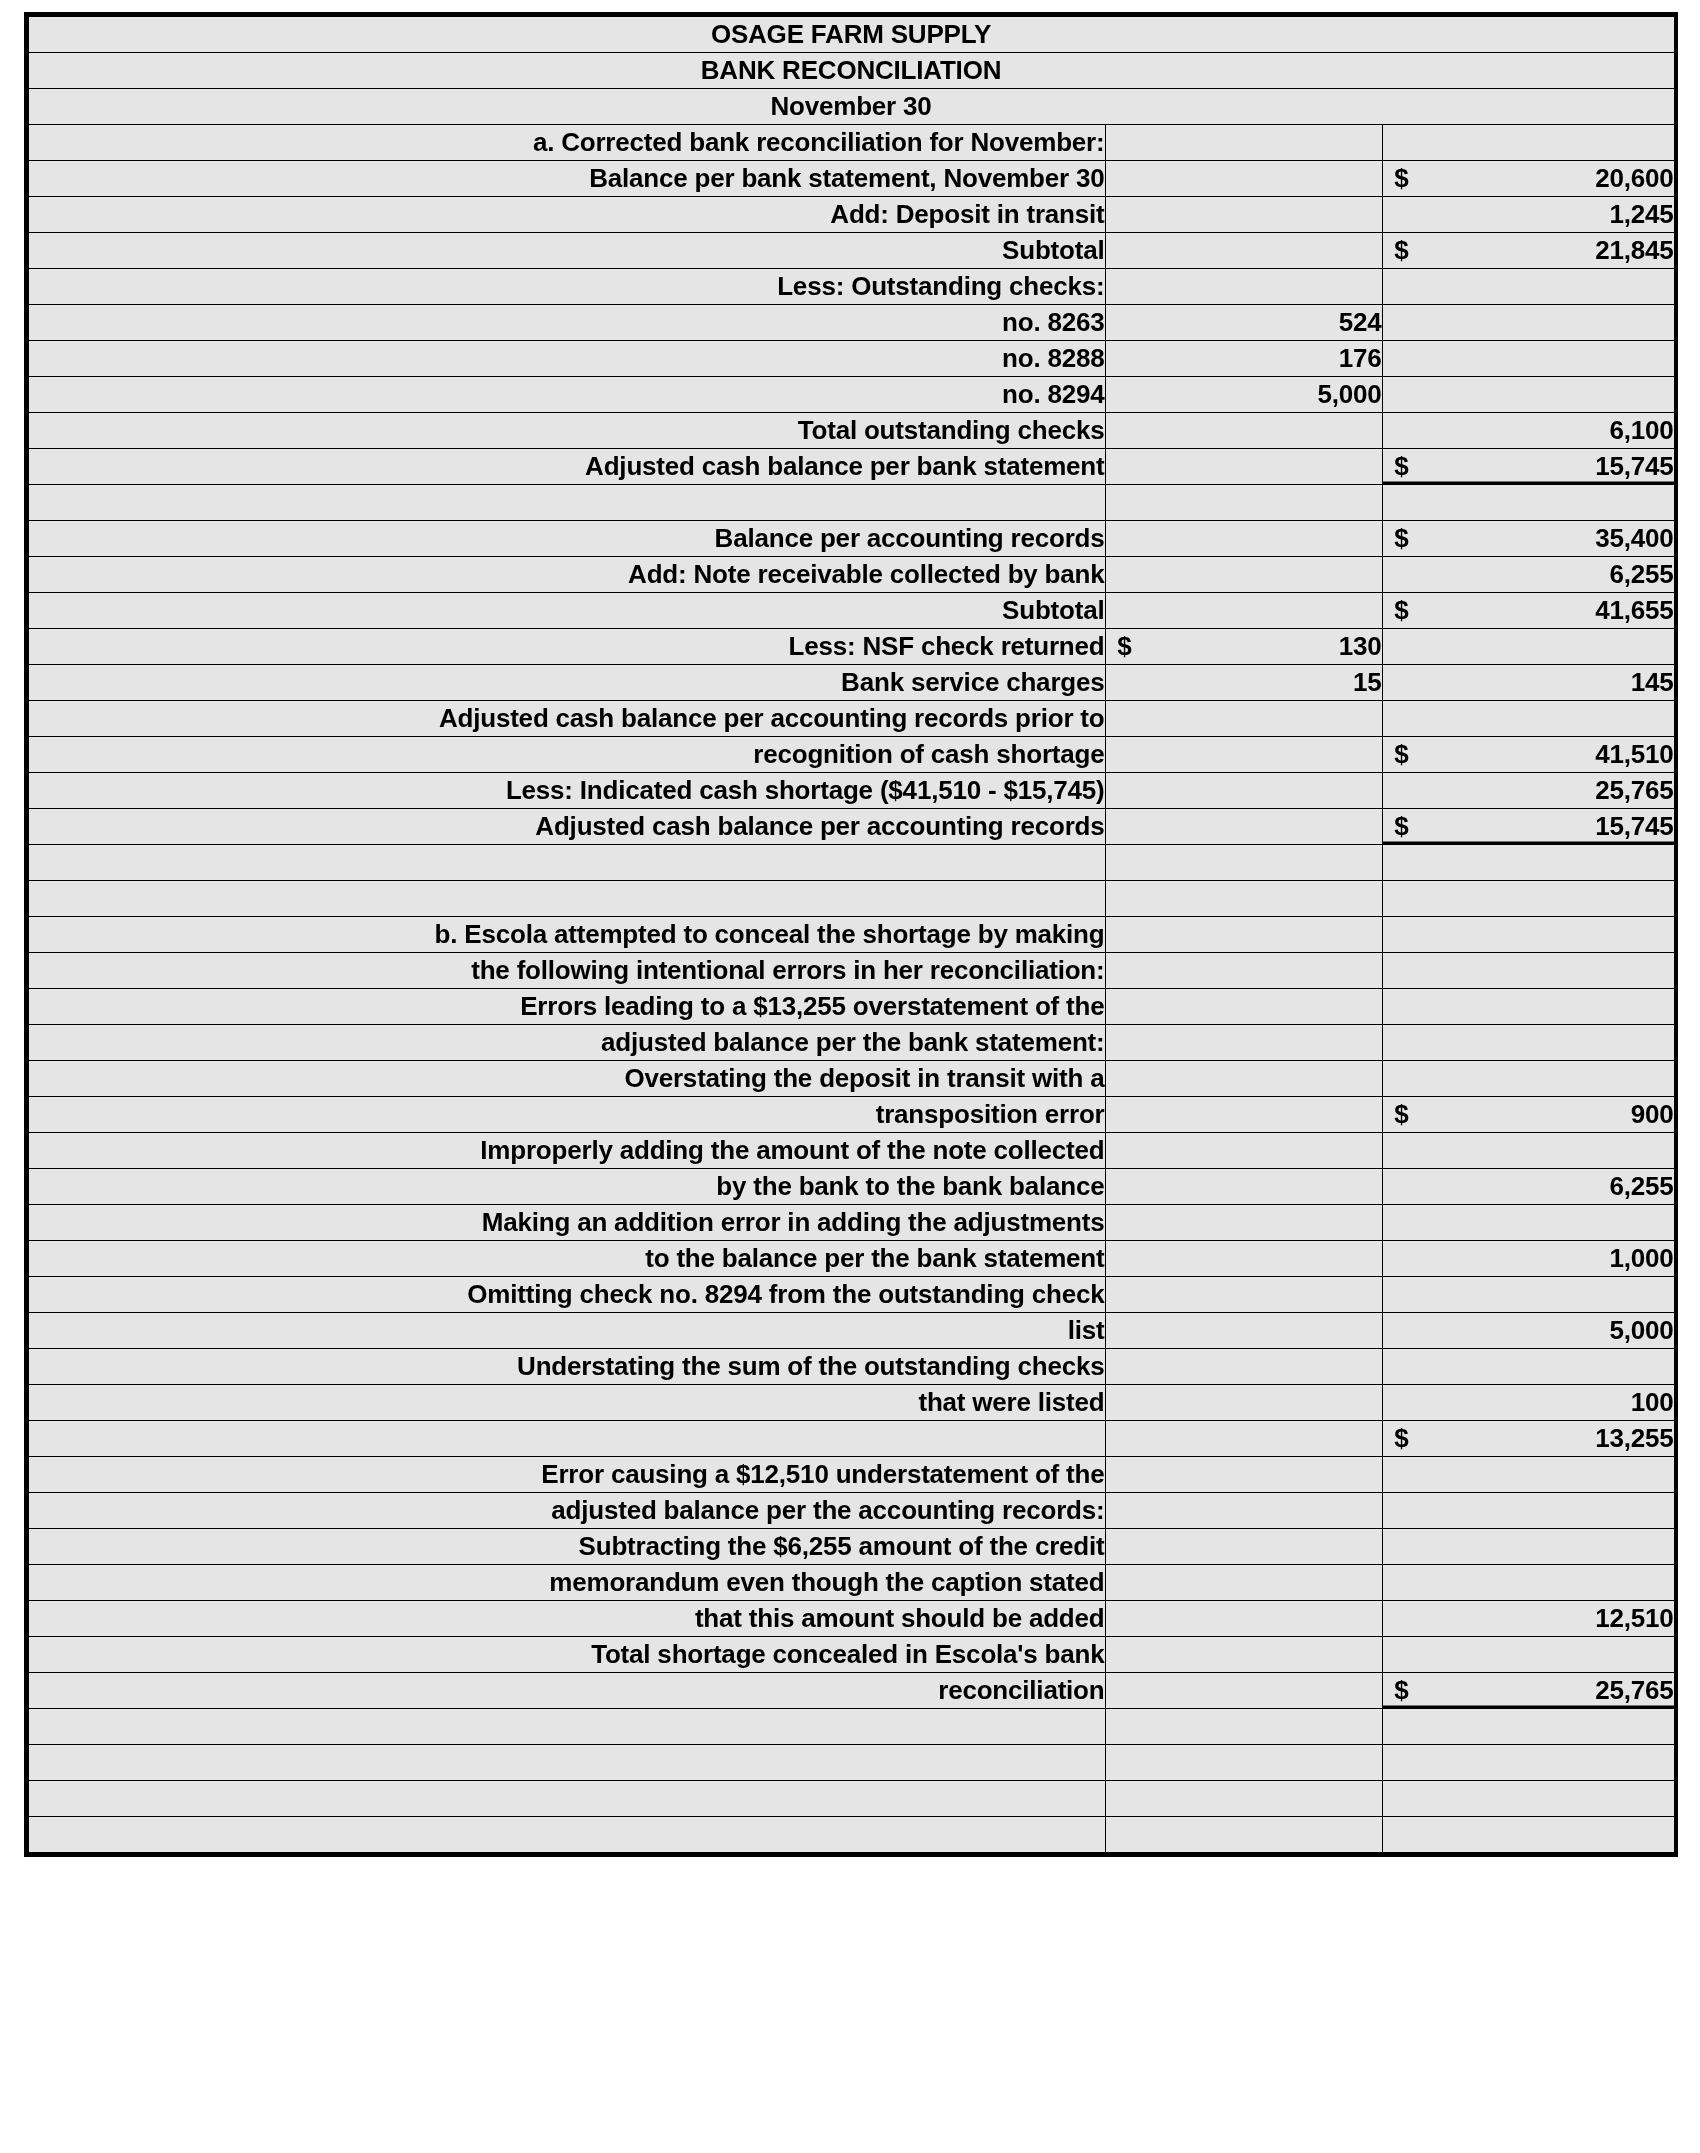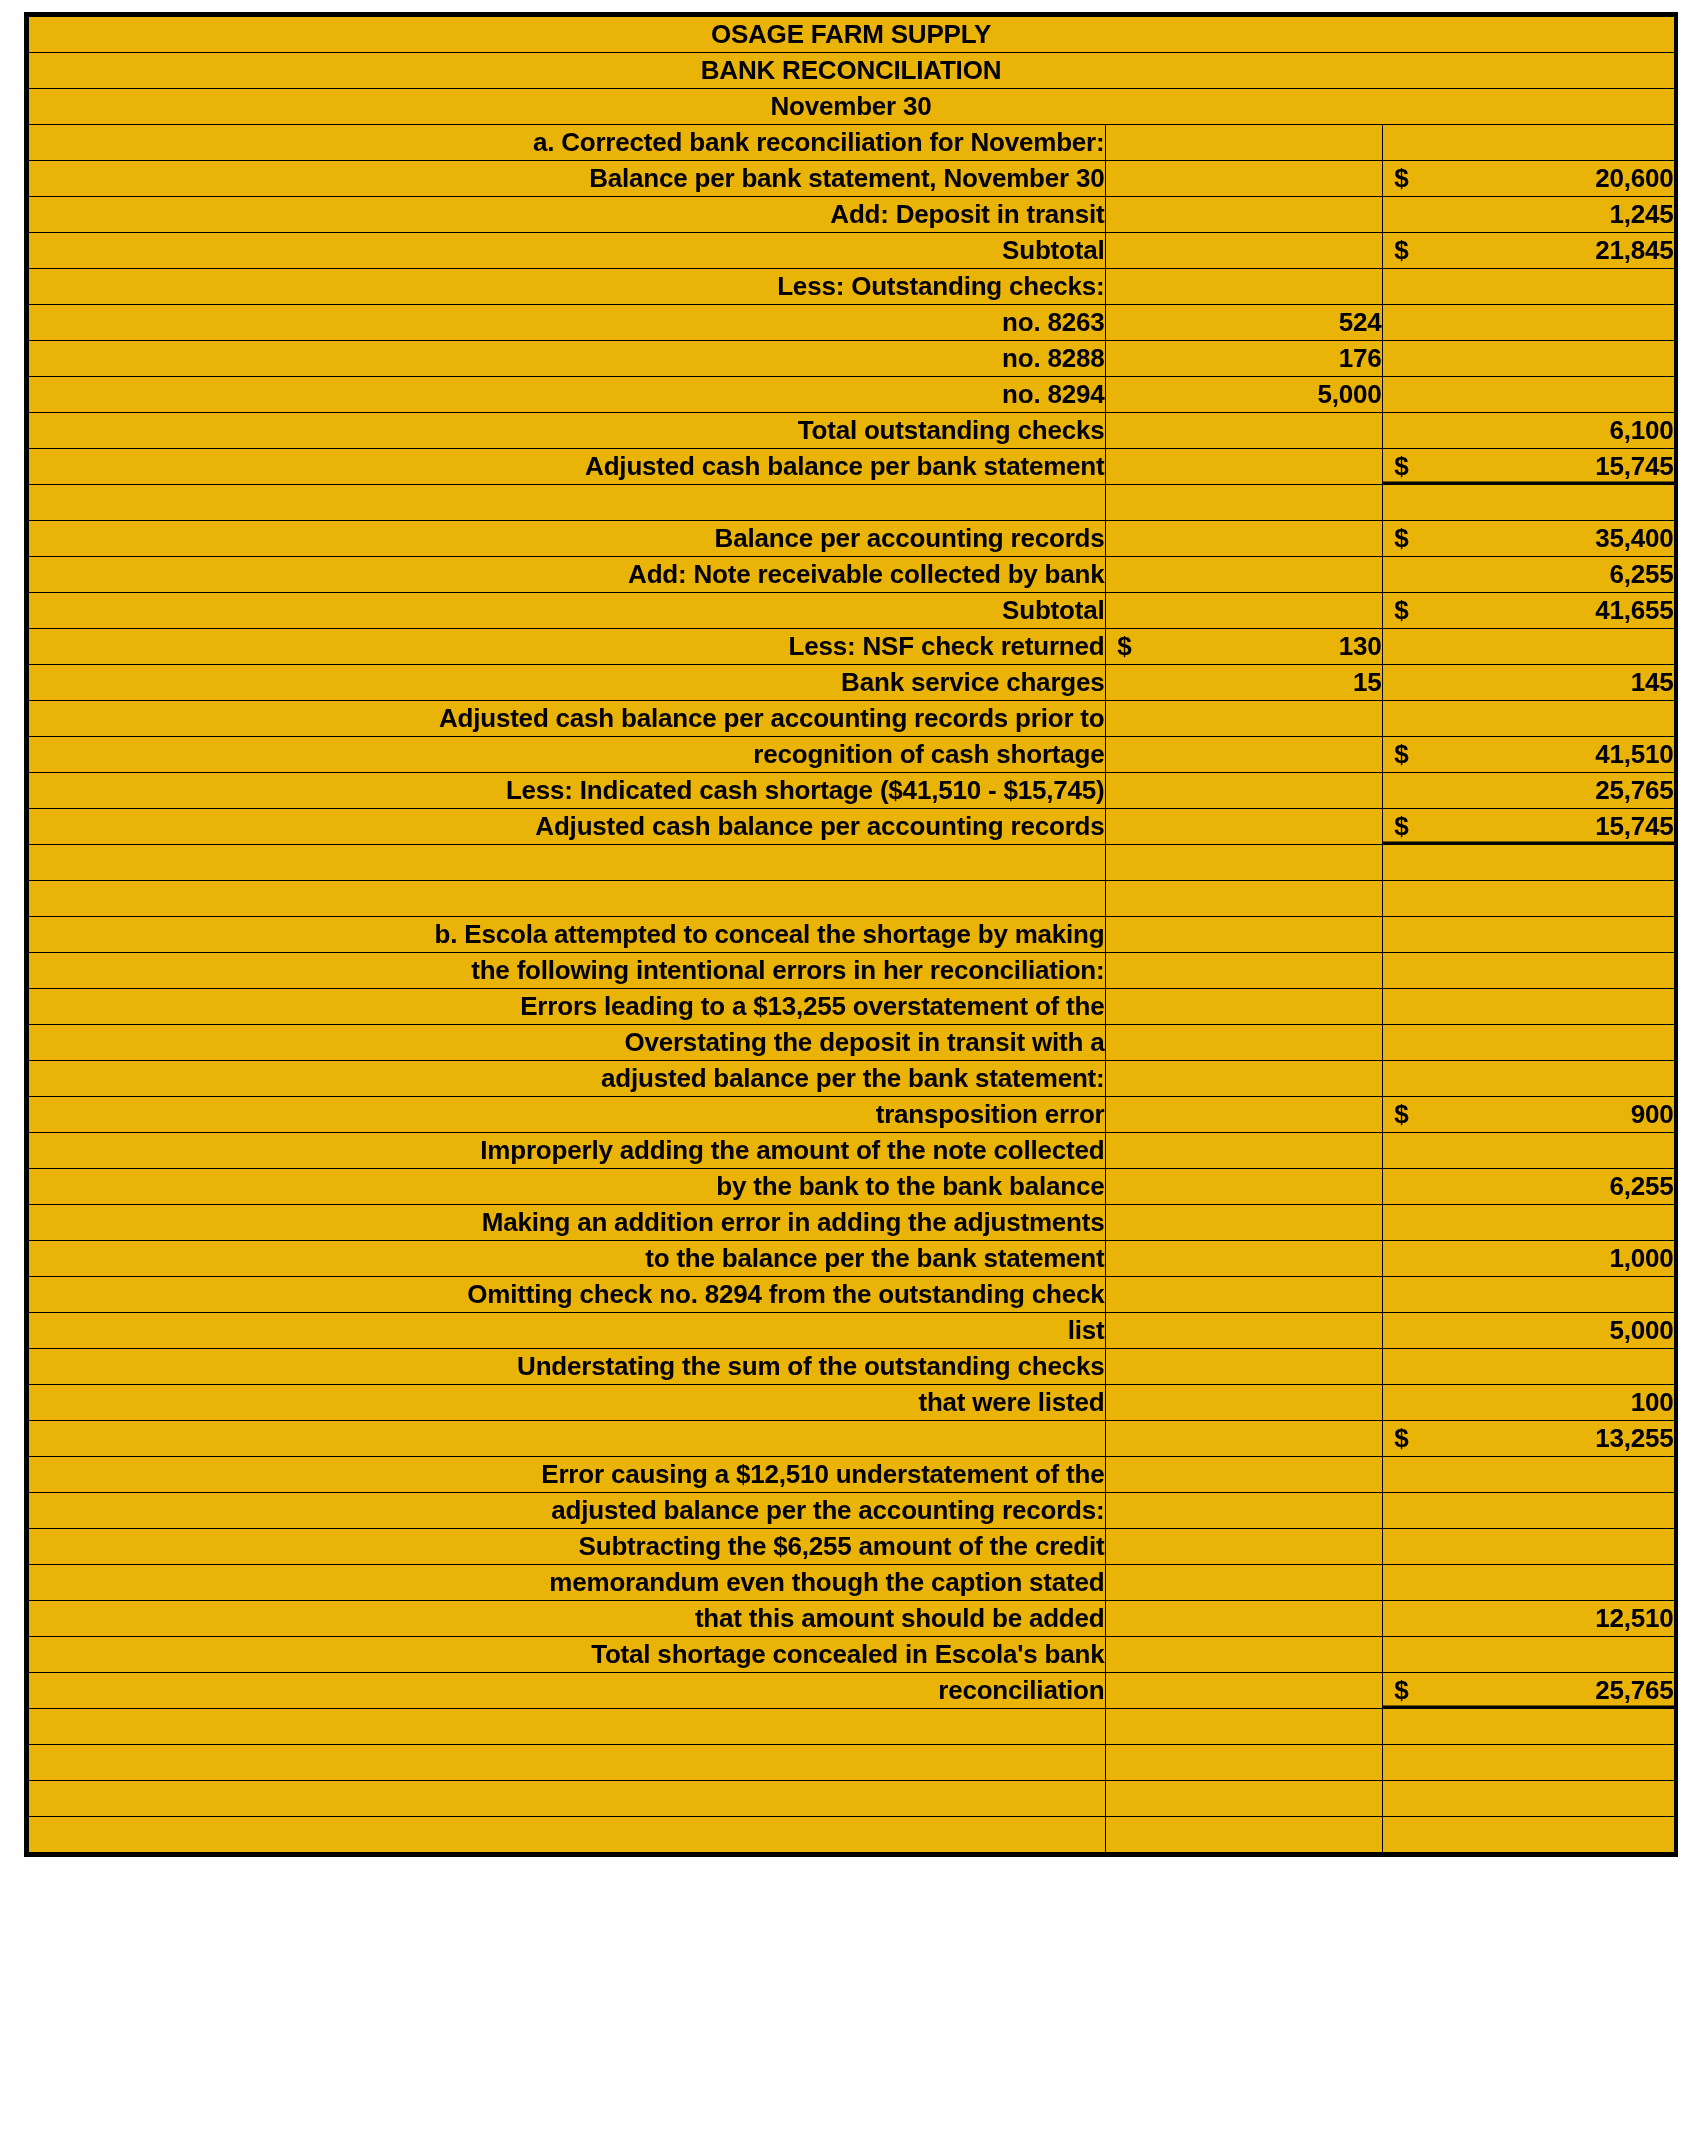"OSAGE FARM SUPPLY" table.recon { background: #eab308 -> #e5e5e5 }
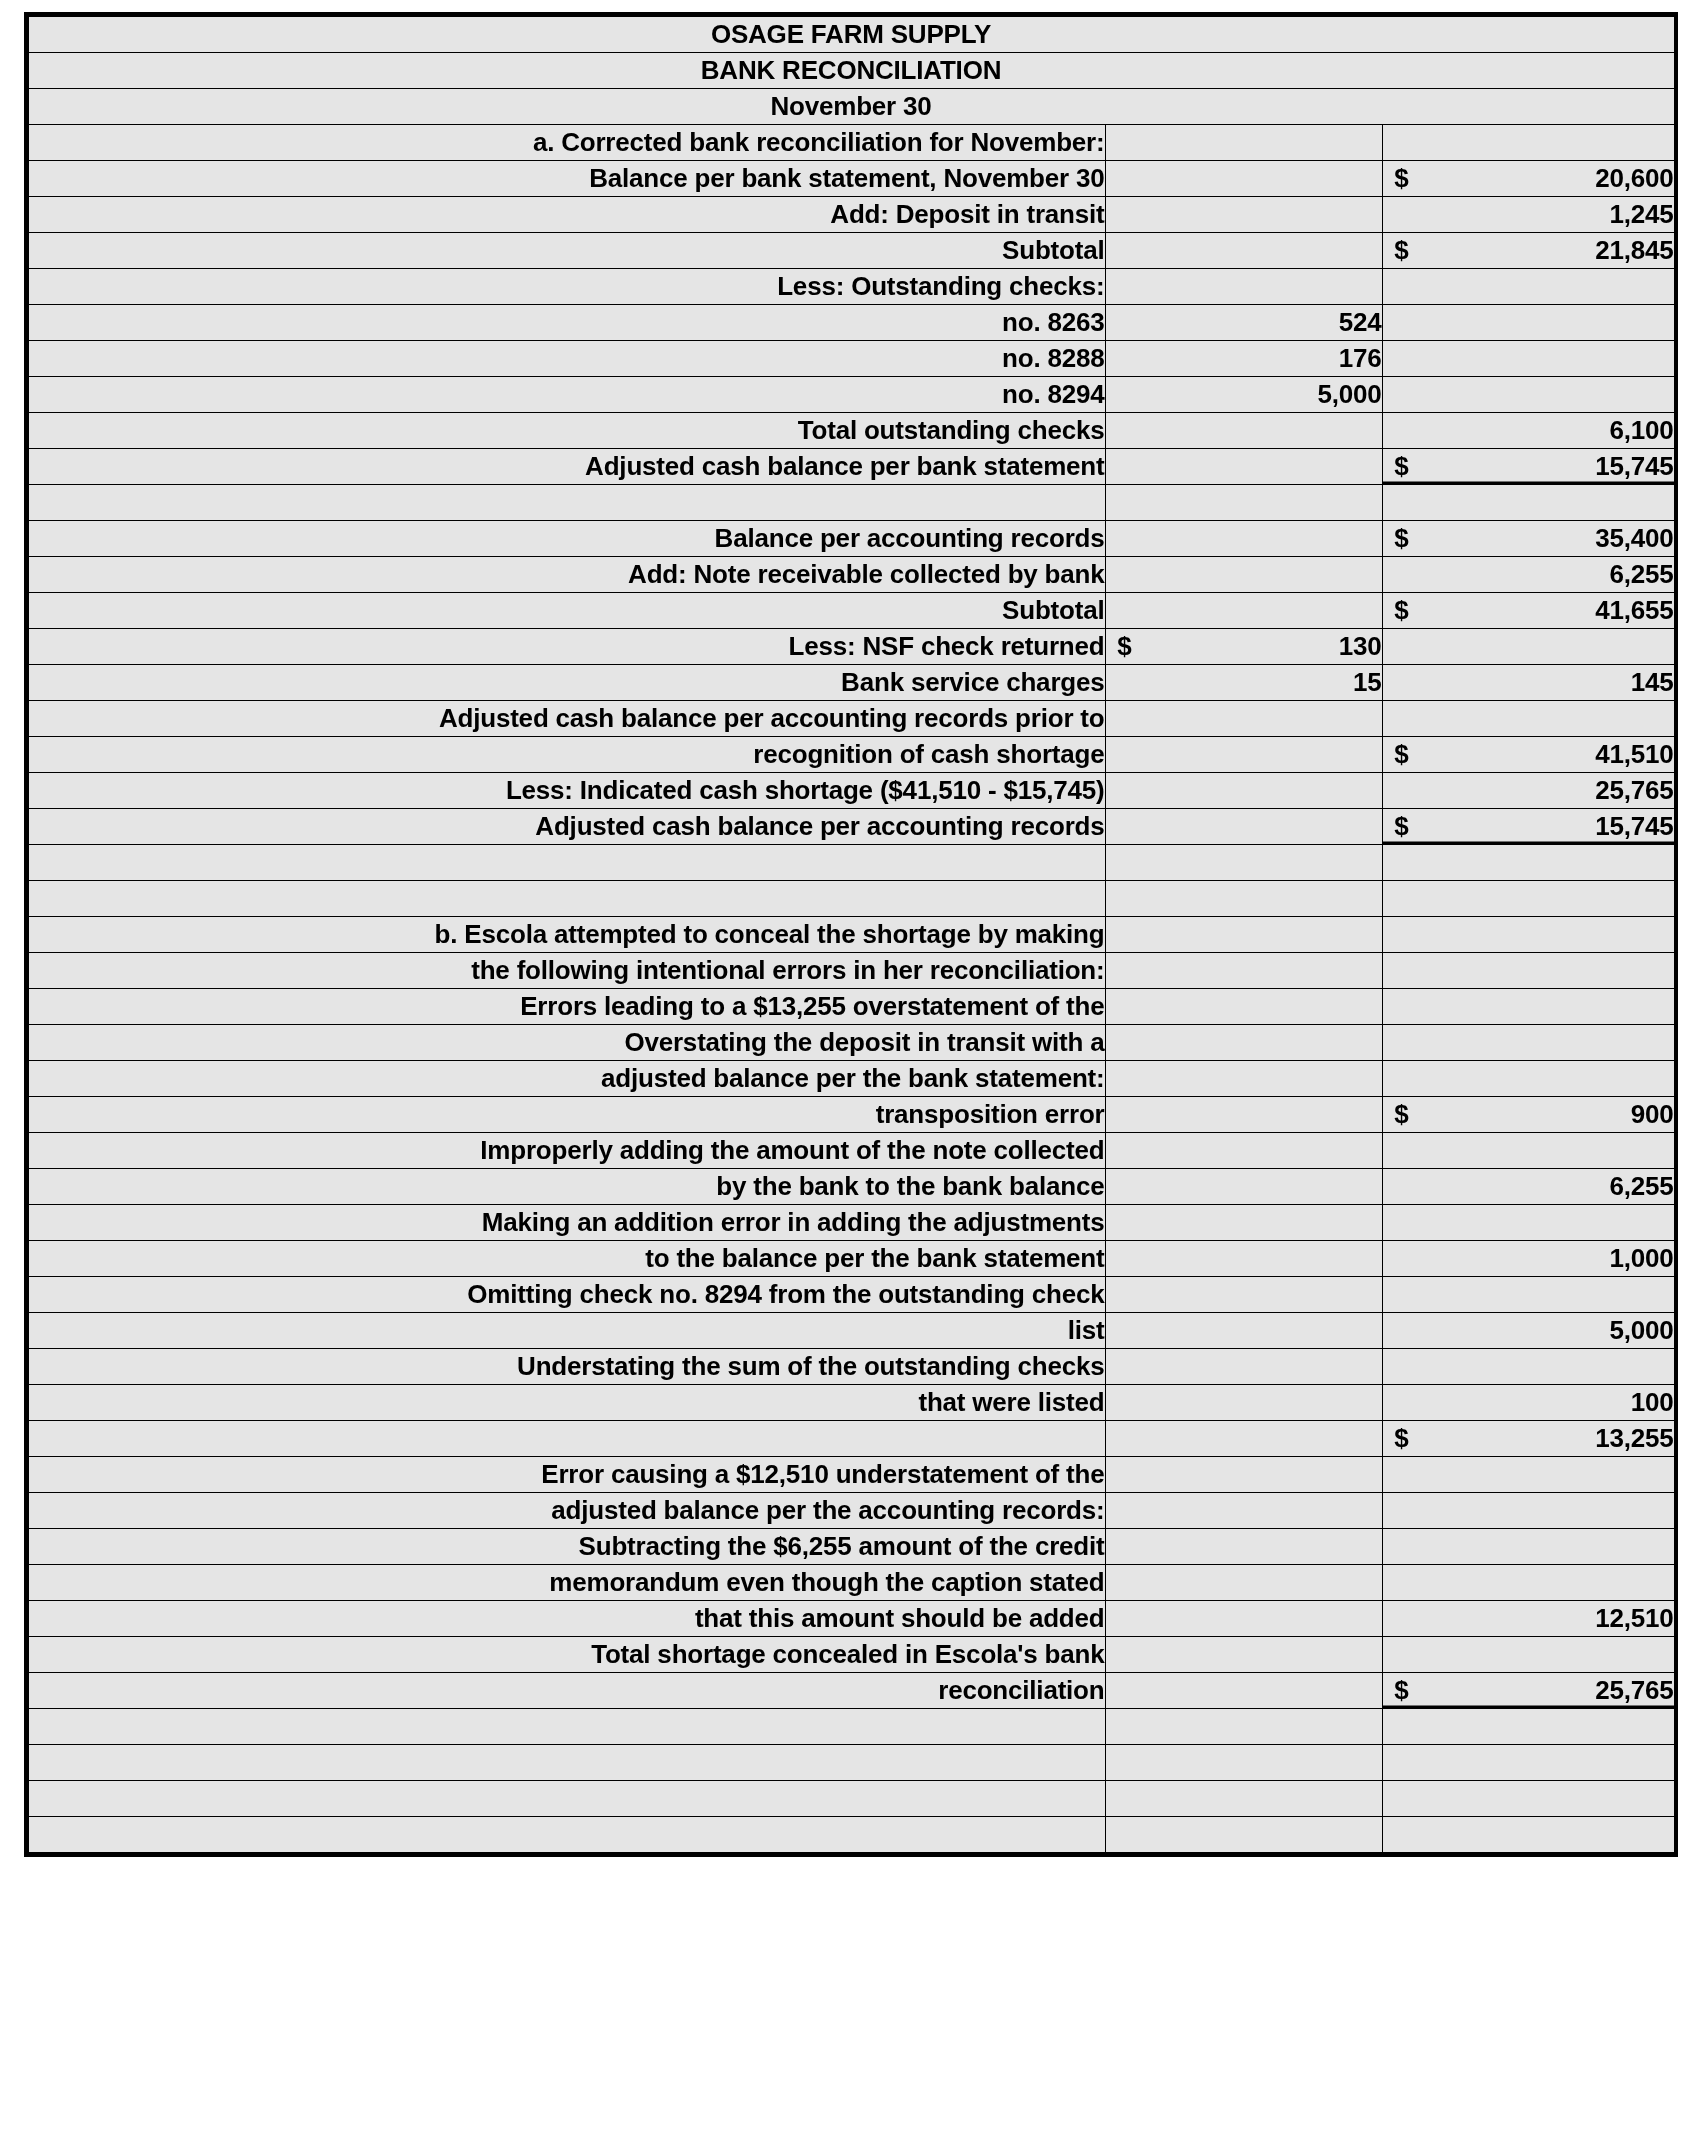"Overstating the deposit in transit" tr { order: before "adjusted balance per the bank" -> after "adjusted balance per the bank" }
